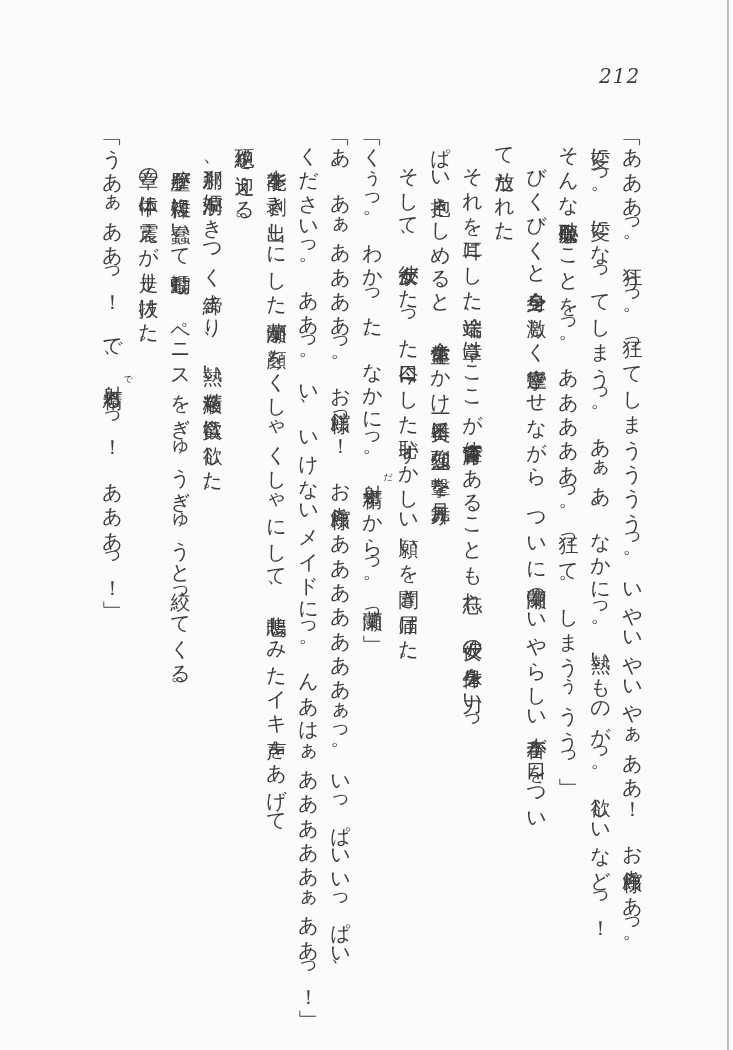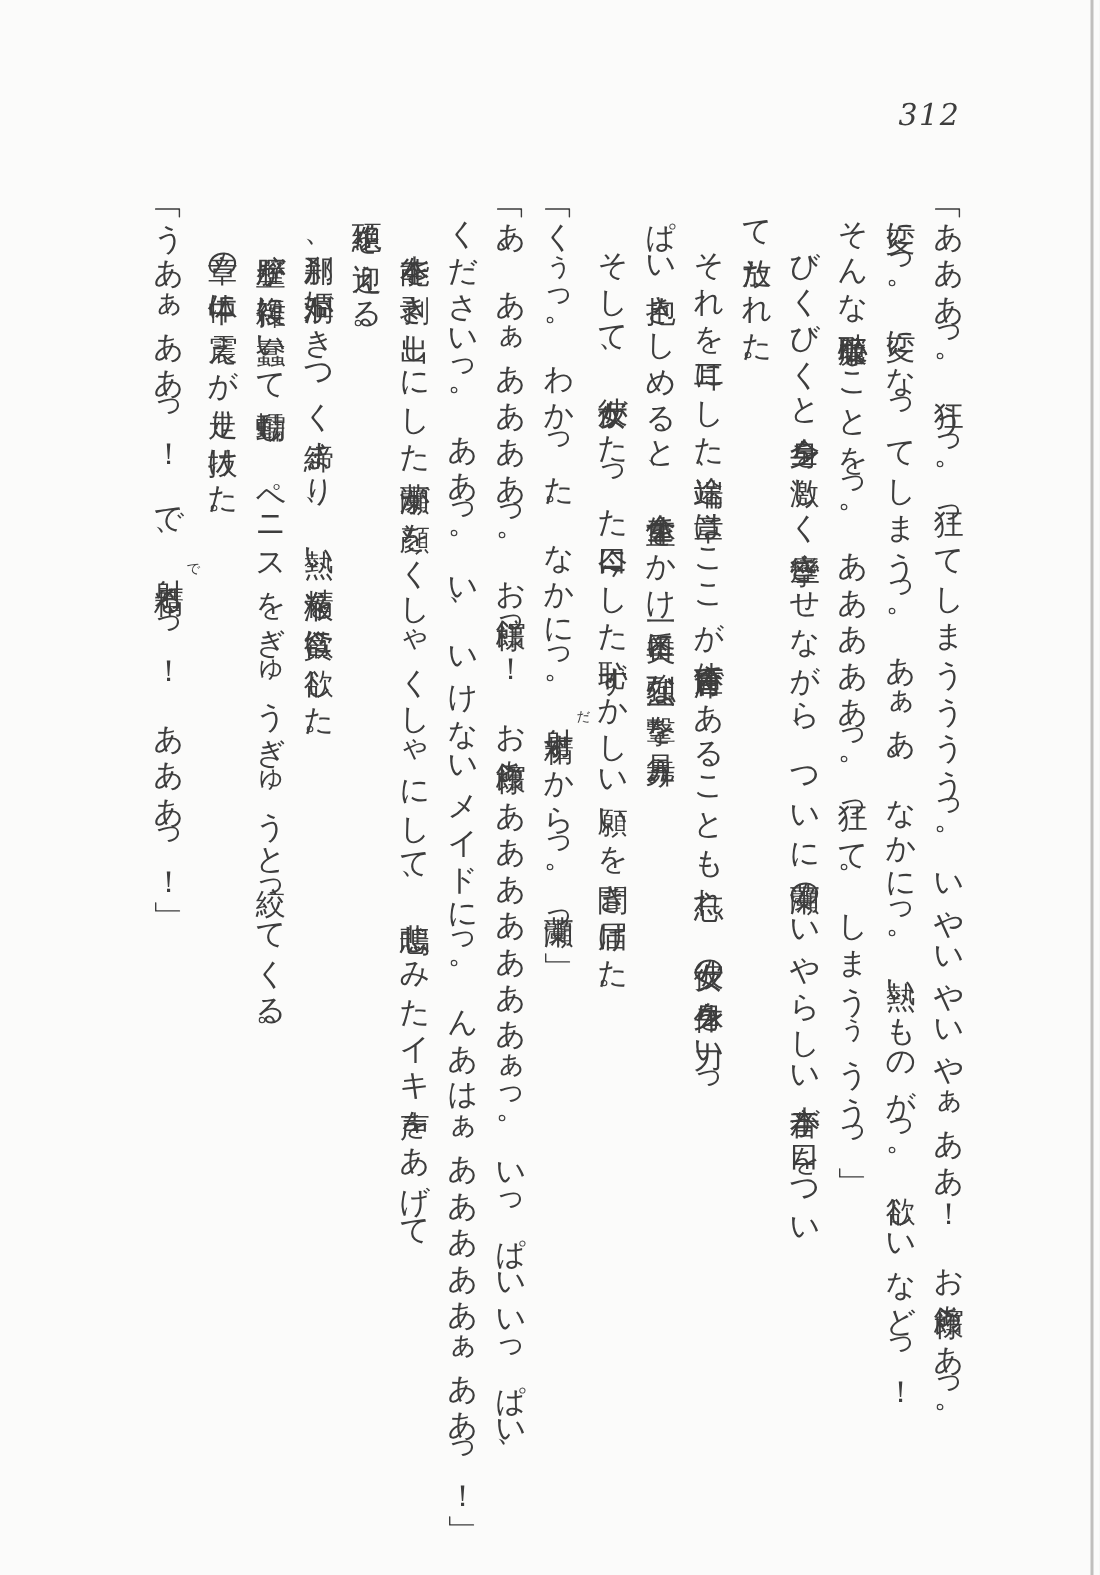"312" div.page-number { text: 312 -> 212 }
